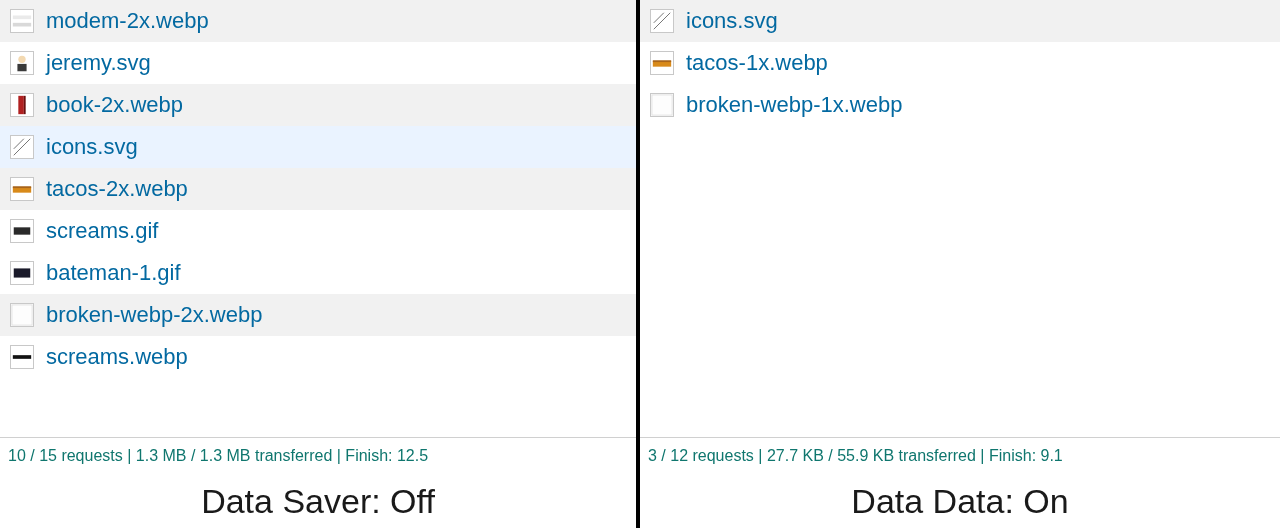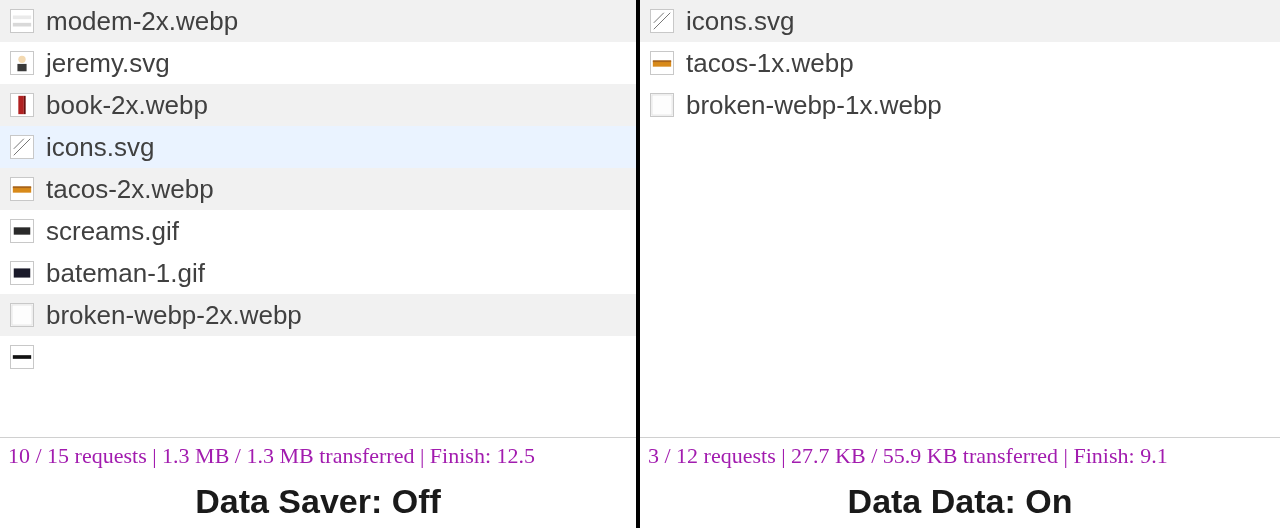"modem-2x.webp" .fname { color: #404040 -> #0369a1; font-size: 26px -> 22px }
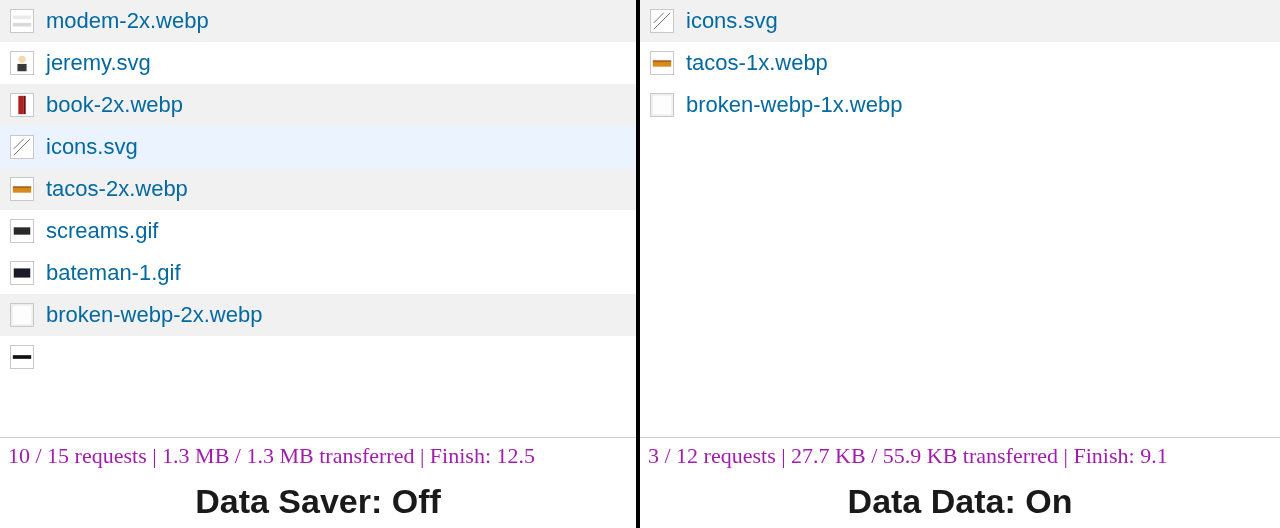"screams.webp" span.fname { html: none -> <span>screams.webp</span> }
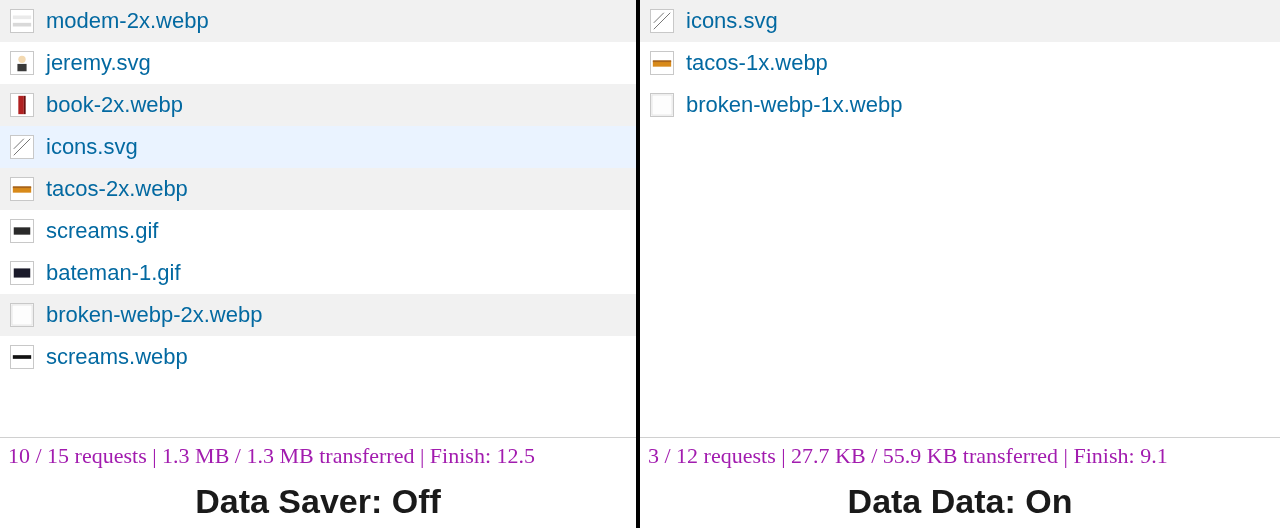"10 / 15 requests |" .status { color: #a21caf -> #0f766e; font-family: Liberation Serif, serif -> none; font-size: 22px -> 16px }
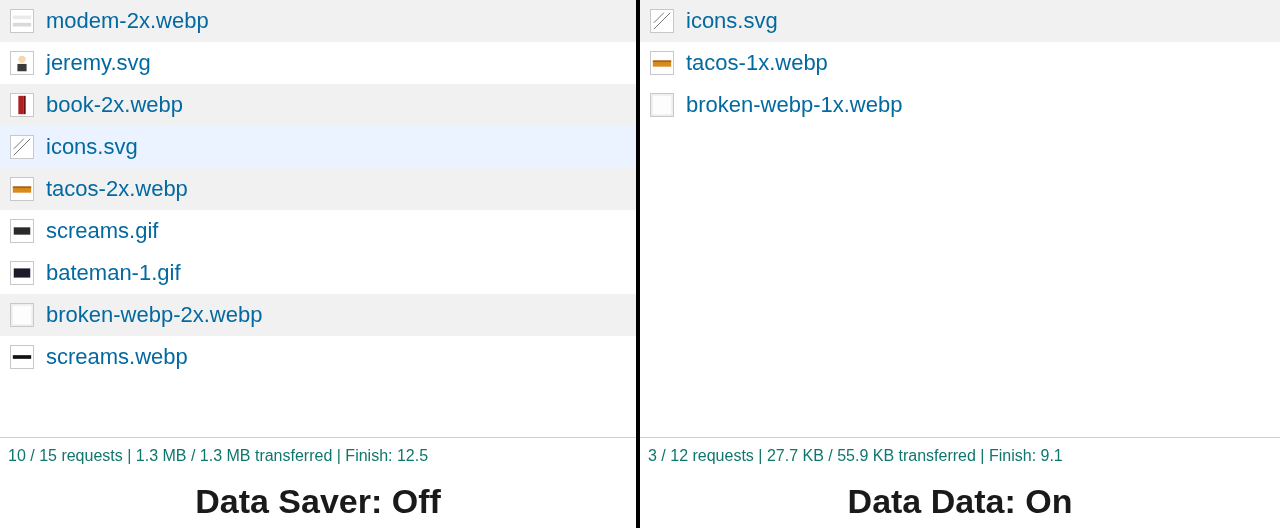"Data Saver: Off" .caption { font-weight: 700 -> 400 }
